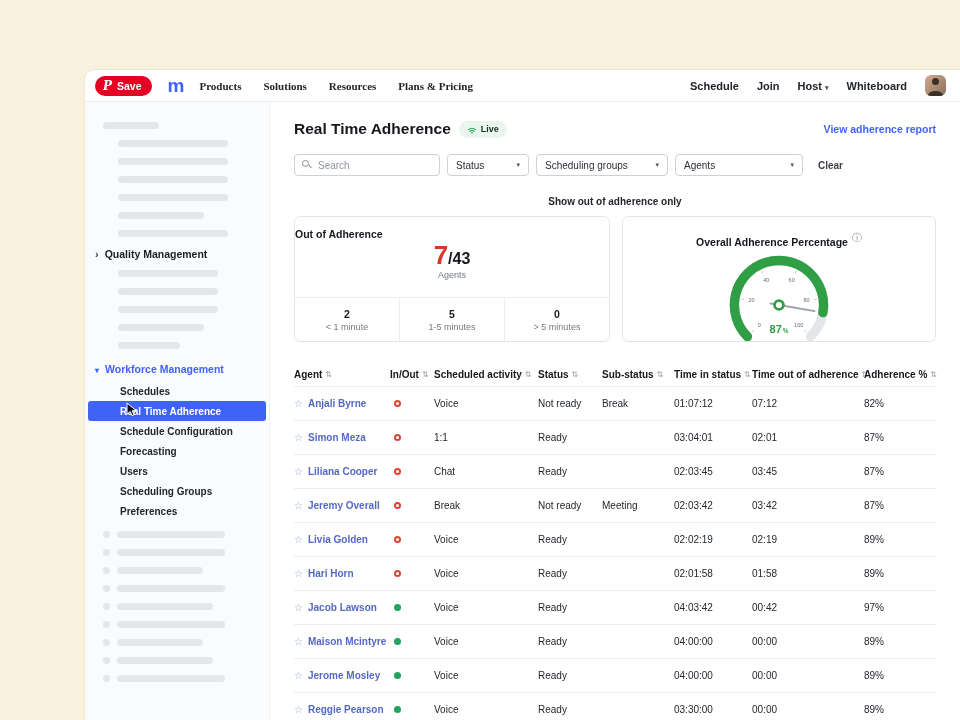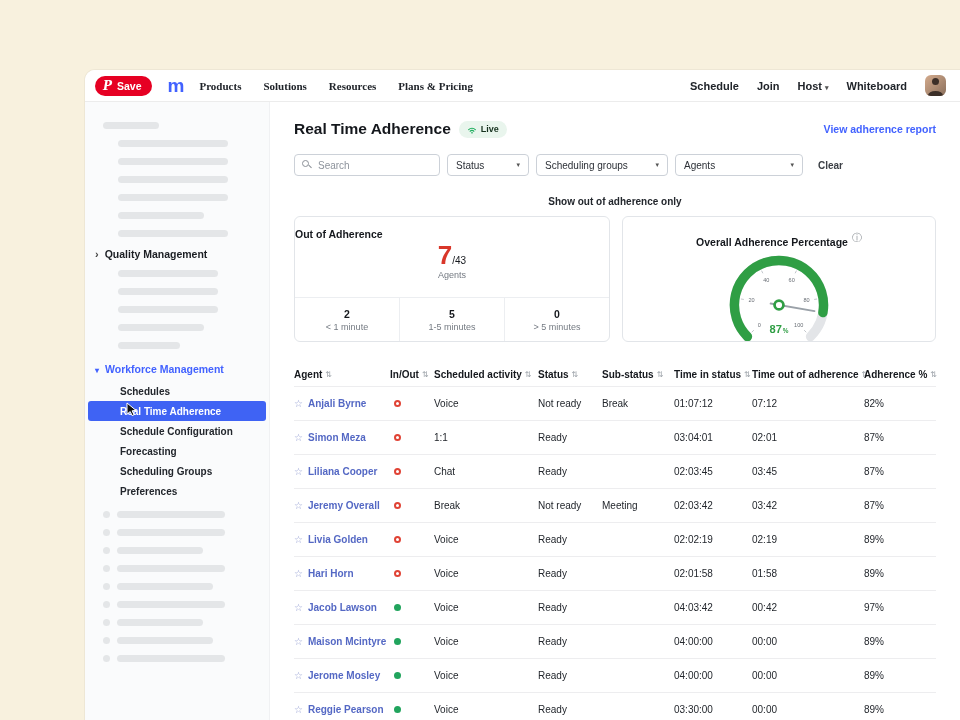"/43" .den { font-size: 10px -> 16px; font-weight: 400 -> 700 }
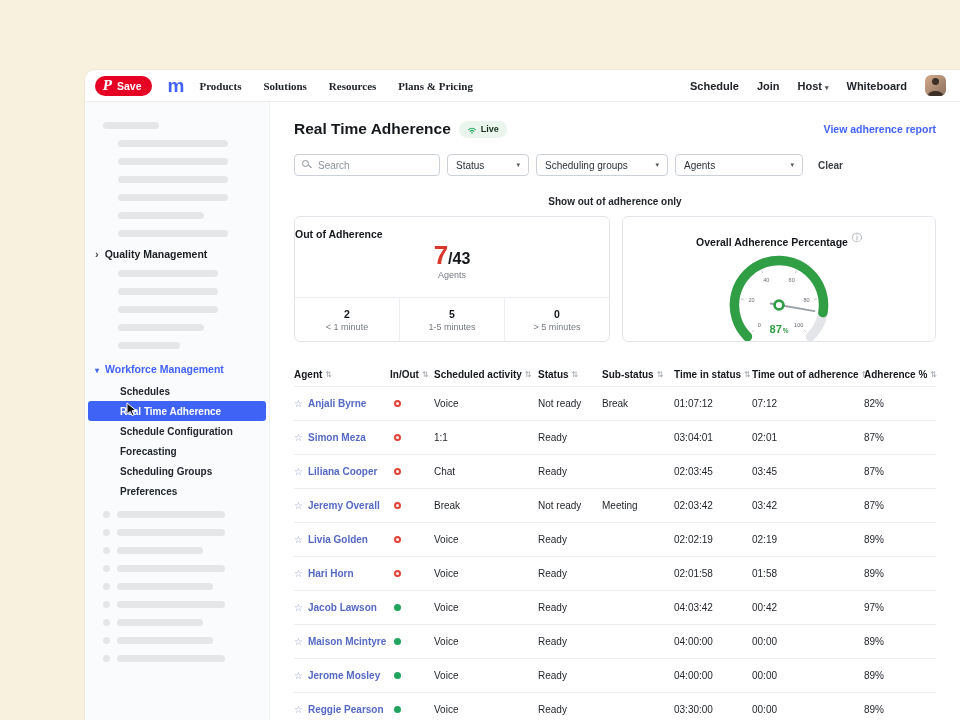"Users" div.side-sub { html: none -> <div>Users</div> }
